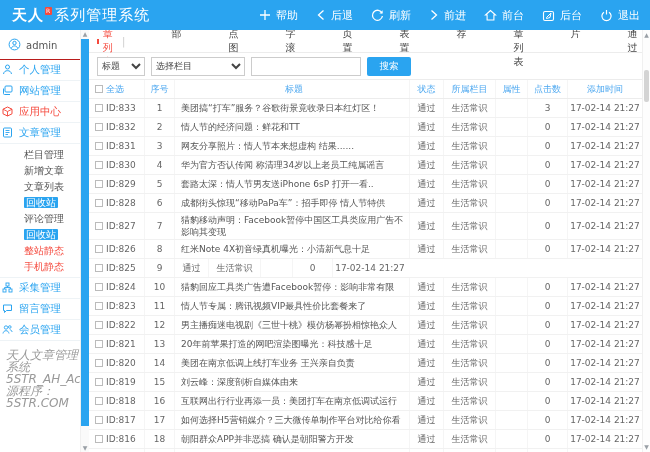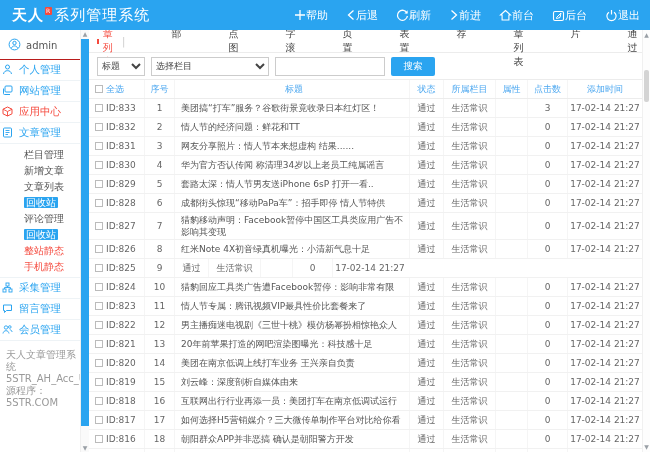"帮助" .tb-btn { gap: none -> 5px }
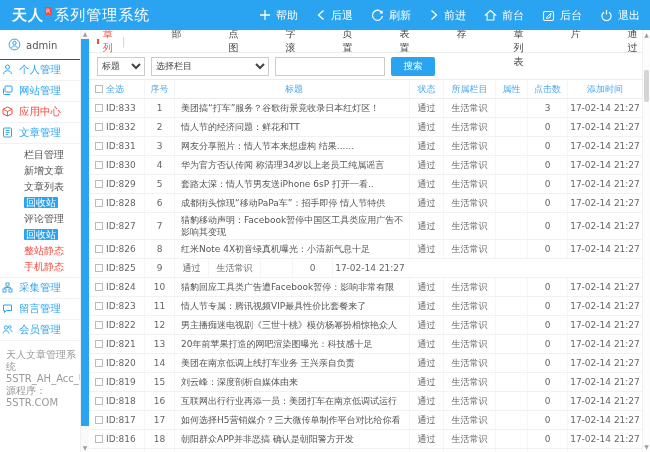"选择栏目" .sel-category { width: 118px -> 94px }
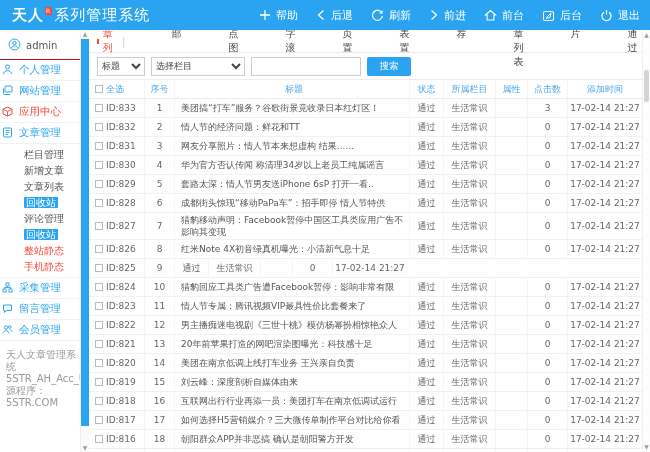"天人文章管理系统" .side-footer { font-size: 10px -> 12px; font-style: none -> italic }
